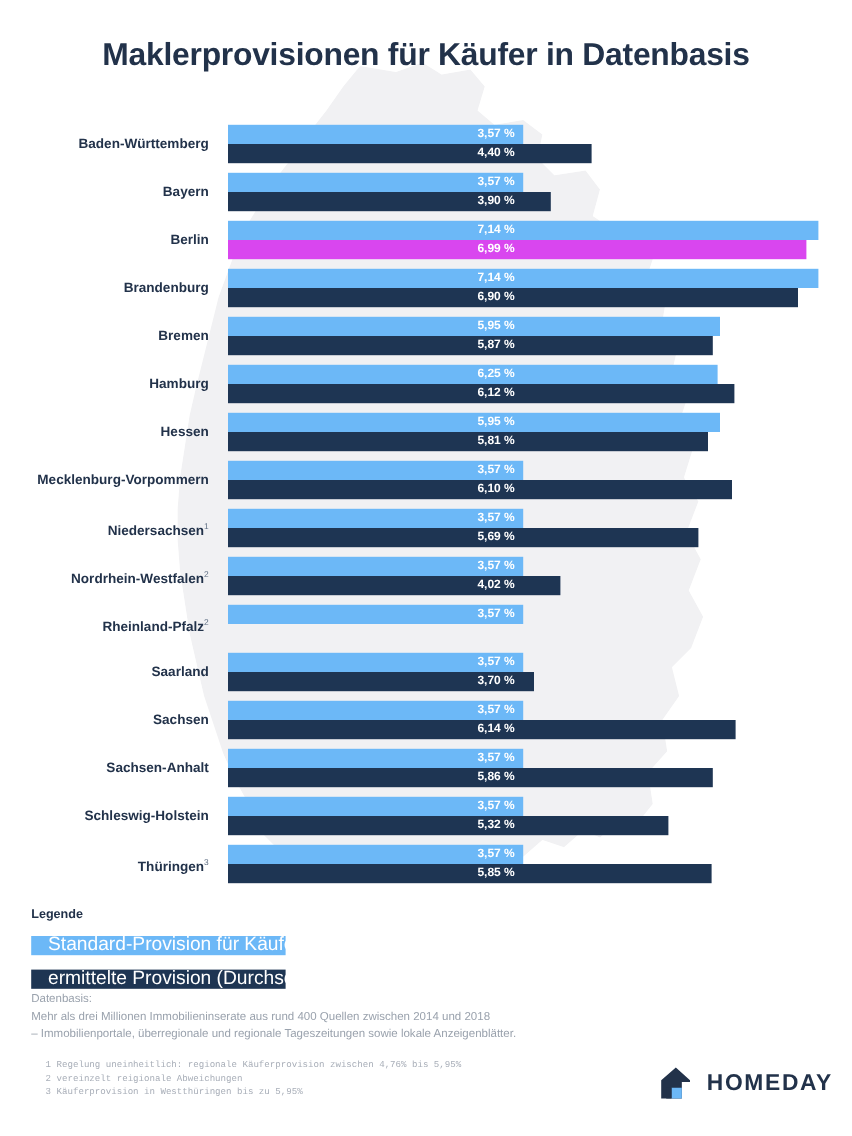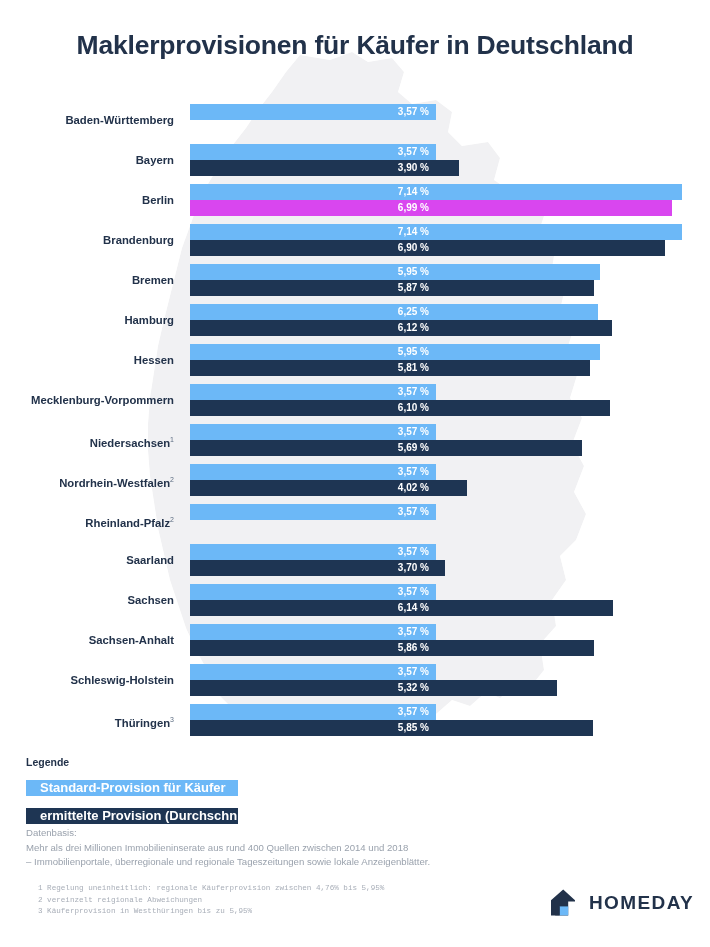"Maklerprovisionen für Käufer in" div { text: Deutschland -> Datenbasis }
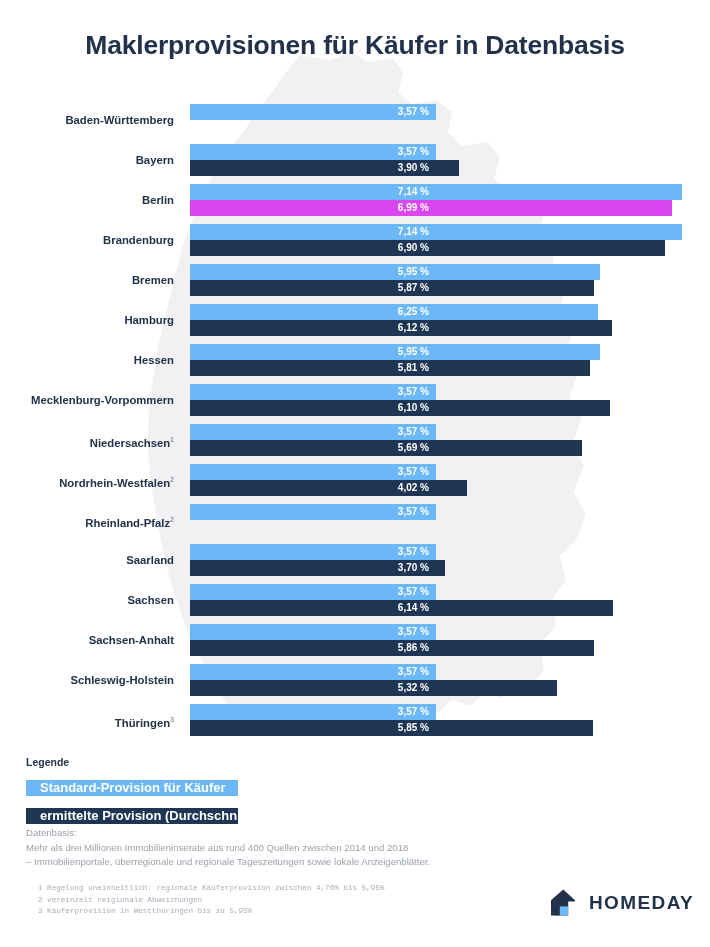"4,40 %" div.bar { html: none -> <div> <div> <span>4,40 %</span> </div> </div> }
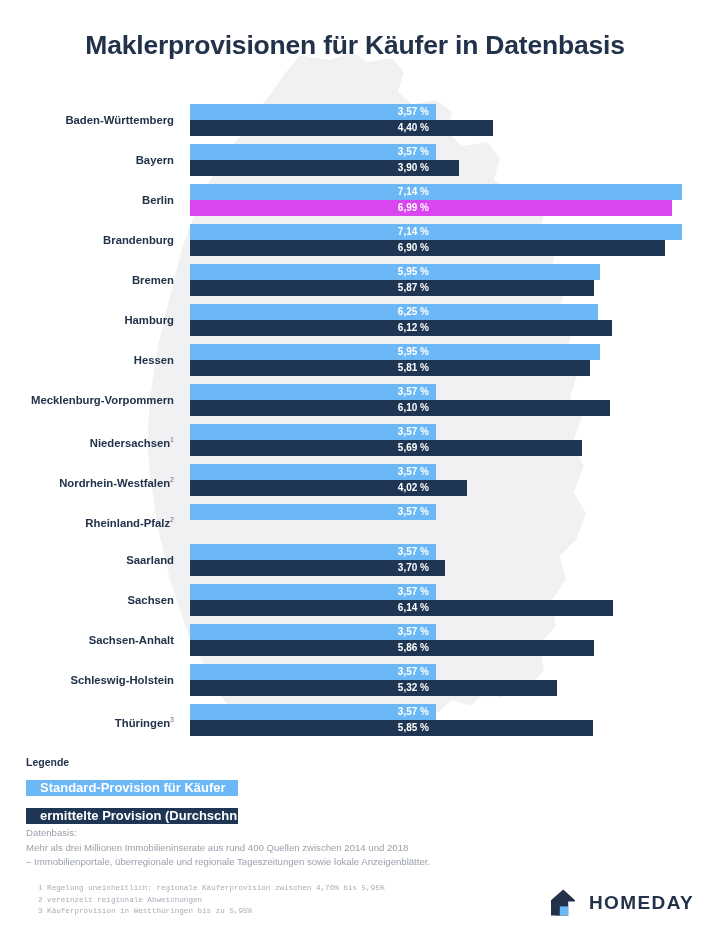"Standard-Provision für Käufer" .legend-item { font-size: 13px -> 16px; font-weight: bold -> normal }
